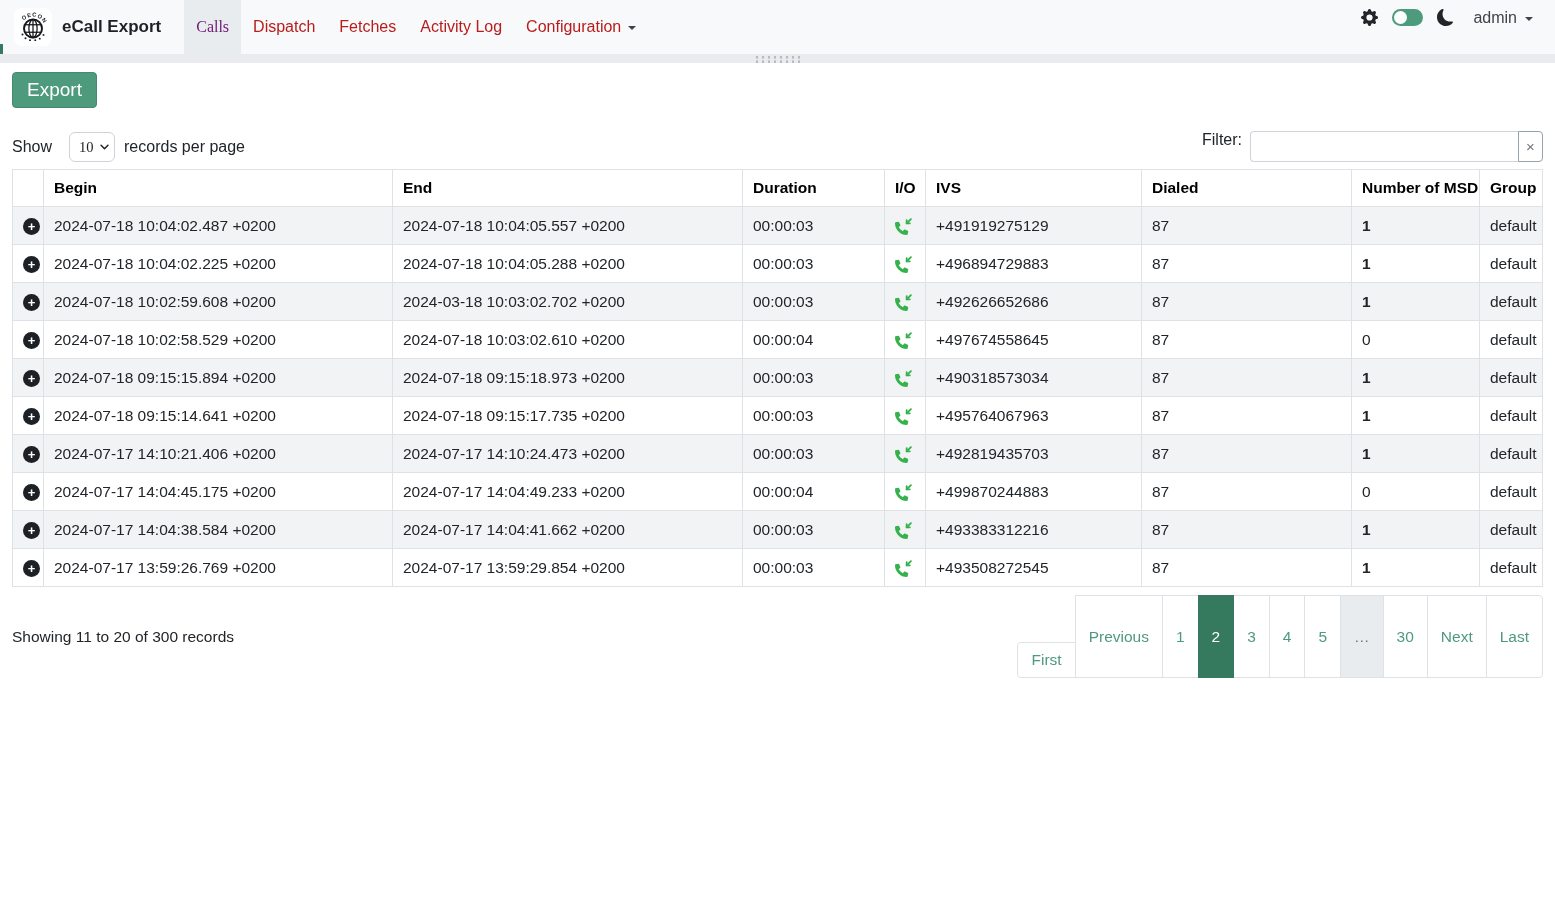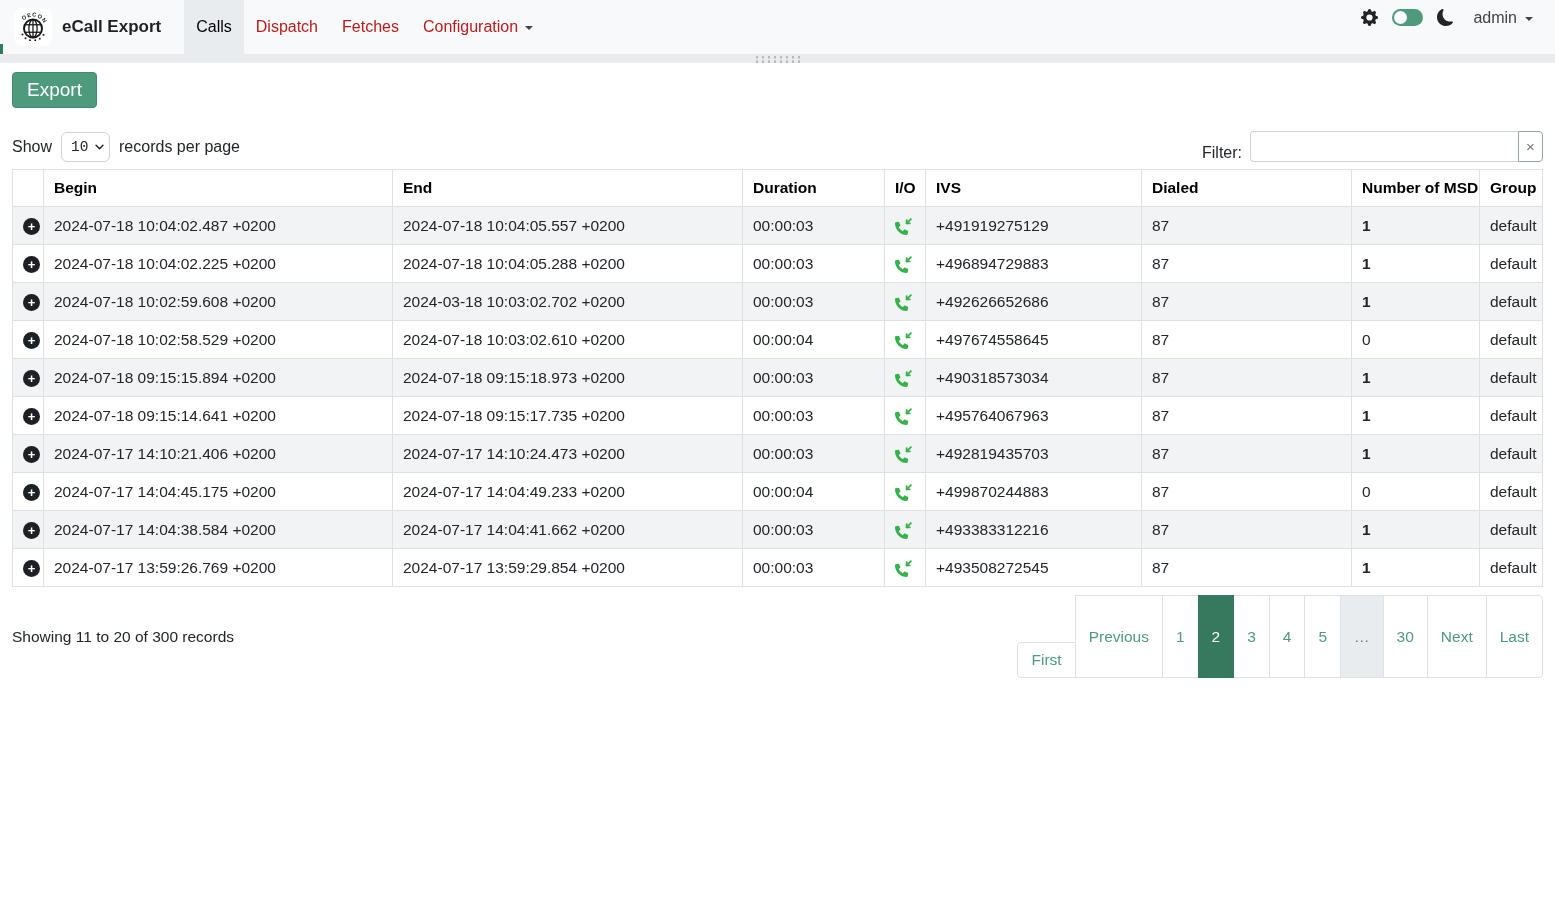"Calls" .nav-link.active { color: #000000 -> #701a75; font-family: none -> Liberation Serif, serif }
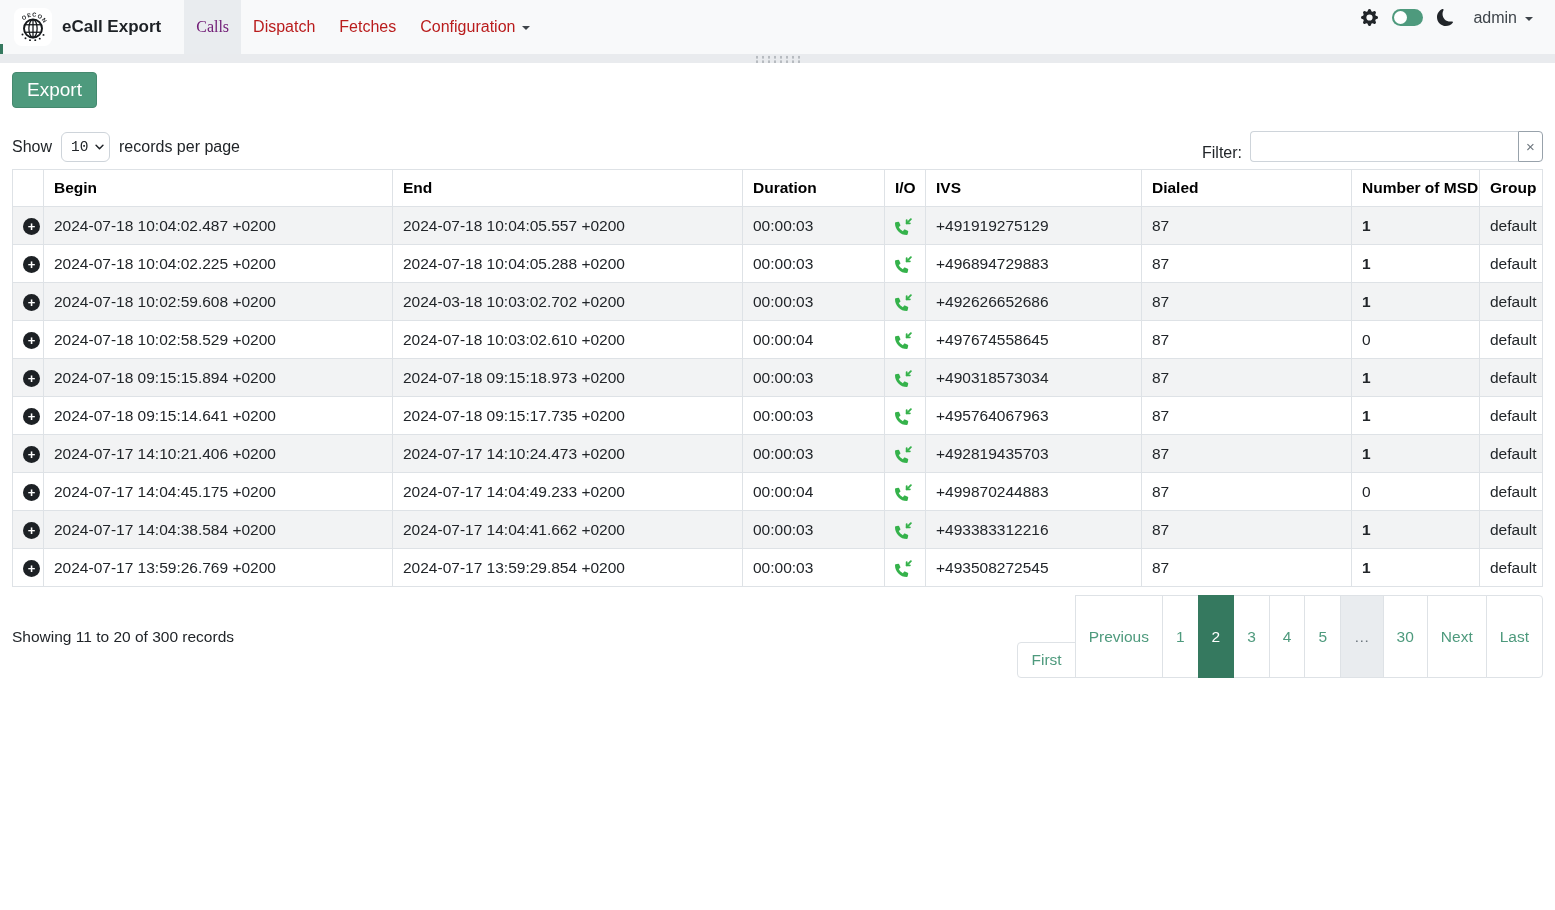"Activity Log" a.nav-link { html: none -> <a> <span>Activity Log</span> </a> }
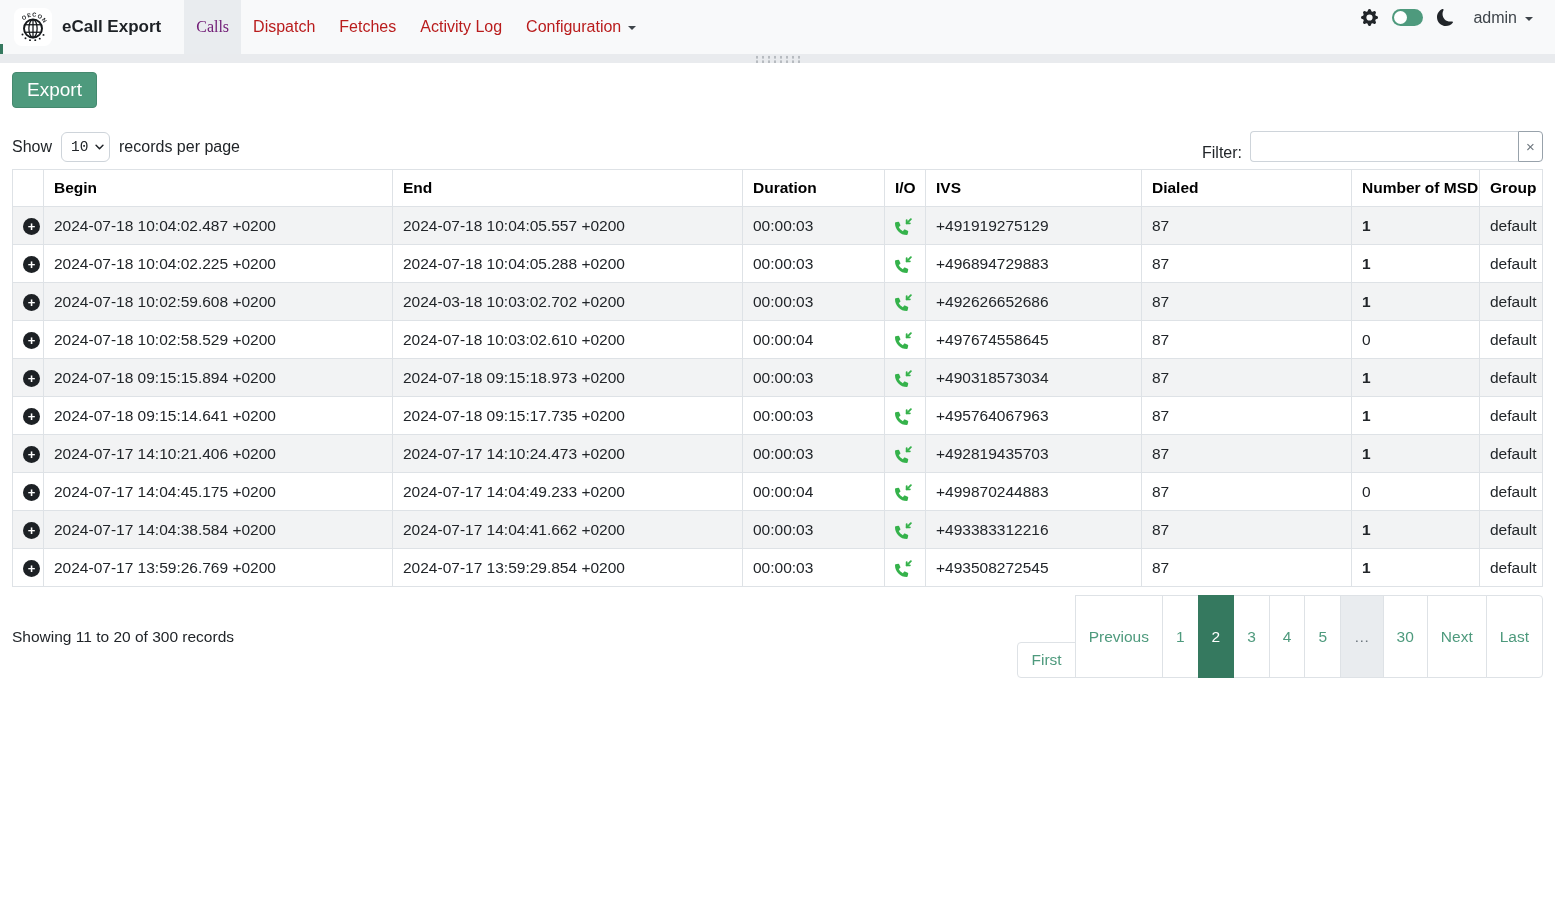"10" .page-size-select { font-family: Liberation Mono, monospace -> Liberation Serif, serif; margin-left: none -> 8px }
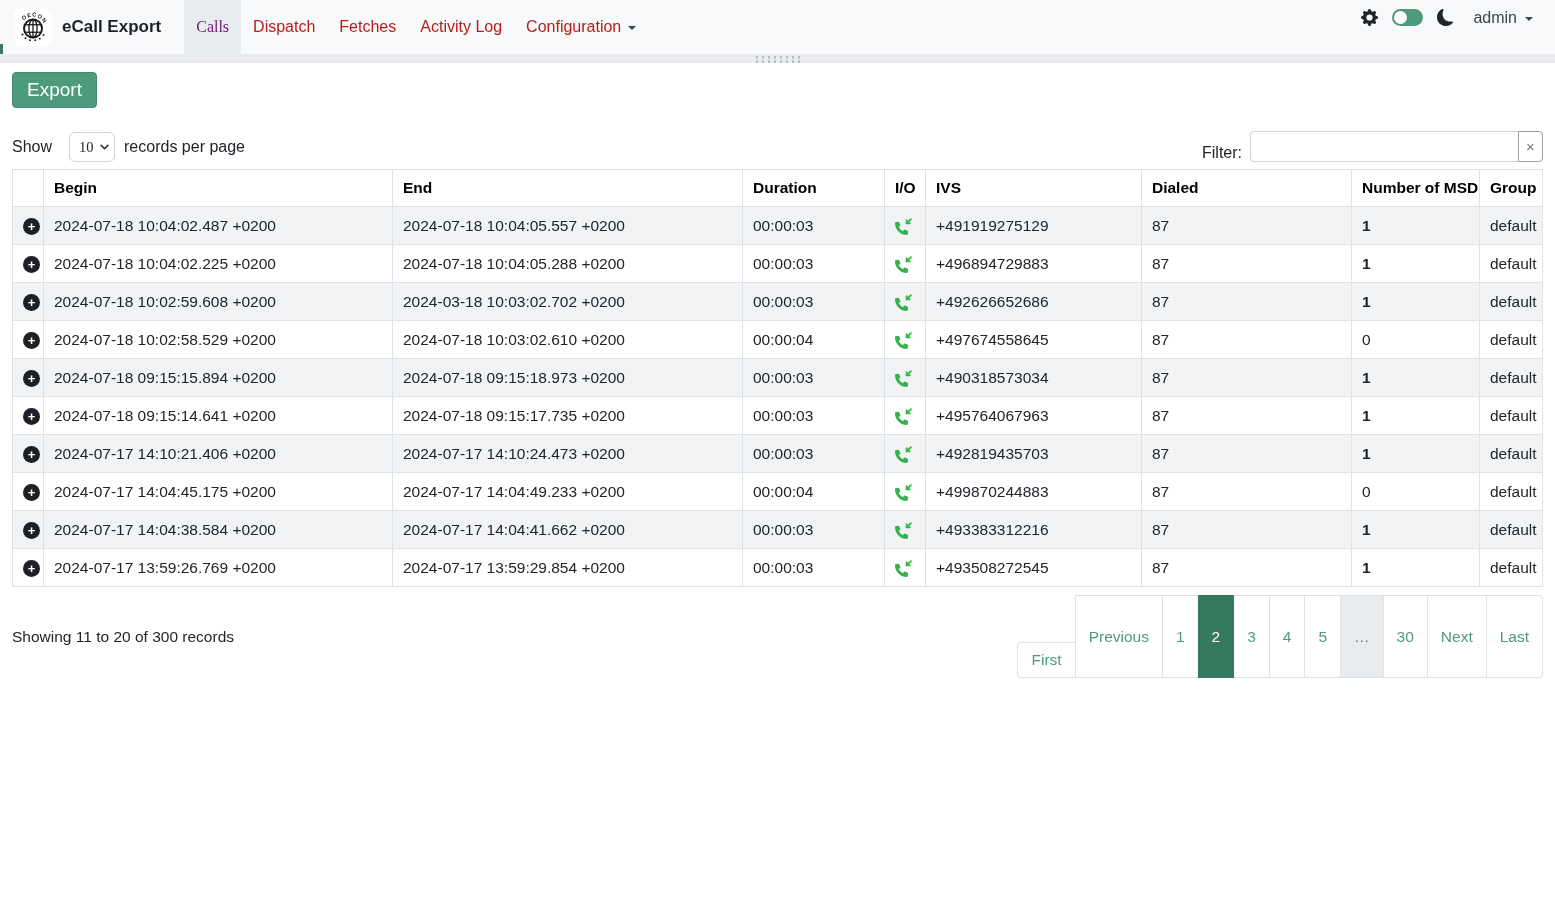"Filter:" .filter-group { align-items: flex-end -> flex-start }
